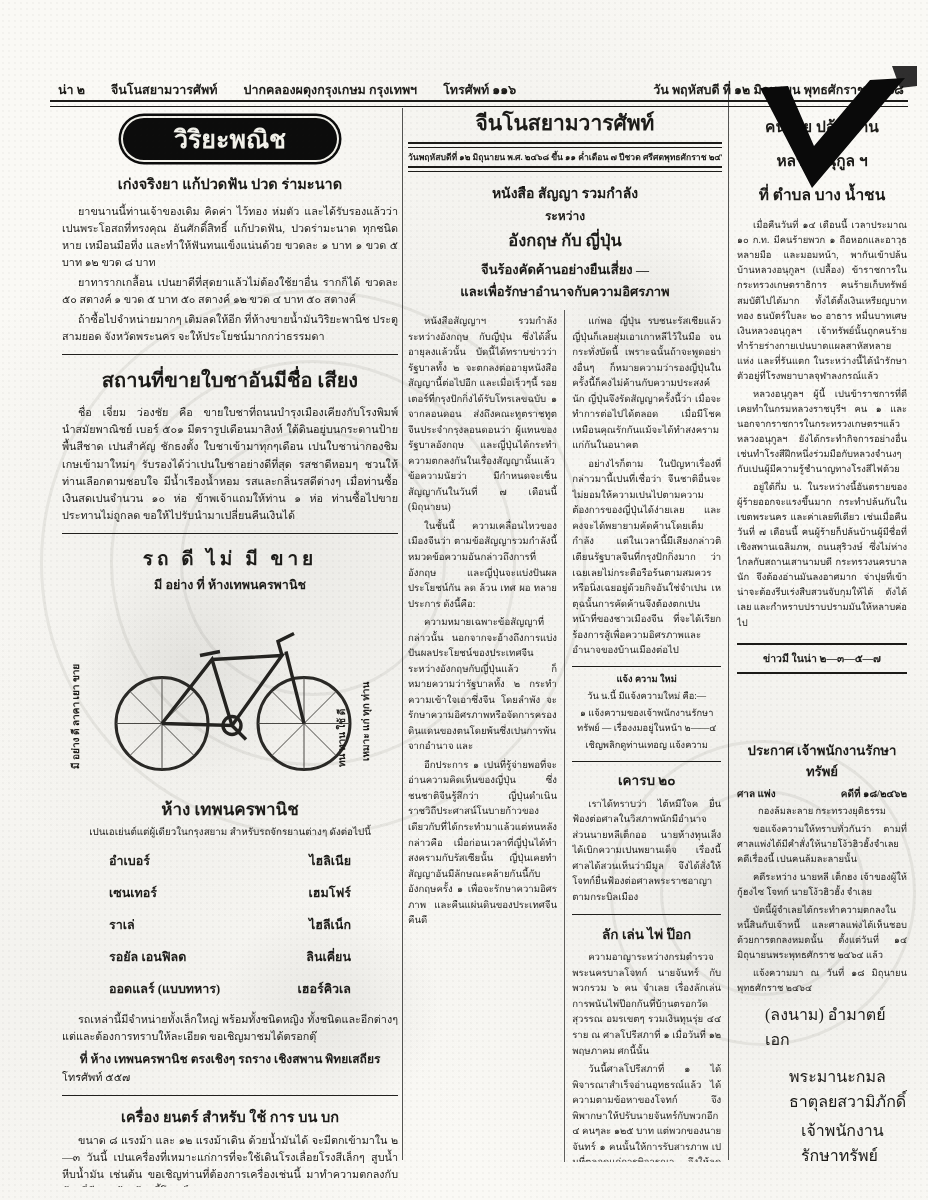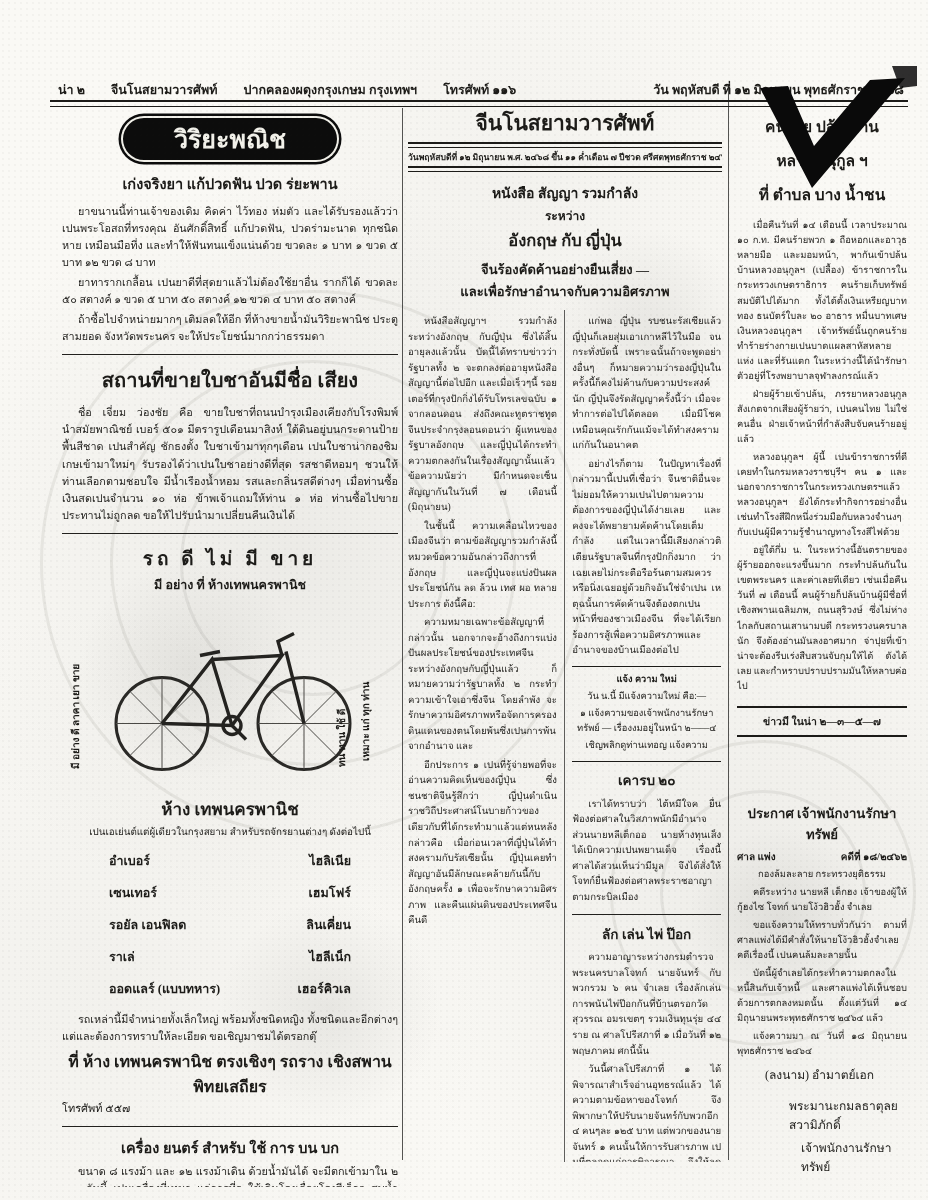"เก่งจริงยา แก้ปวดฟัน ปวด ร่ยะพาน" div.tagline { text: ร่ยะพาน -> ร่ามะนาด }
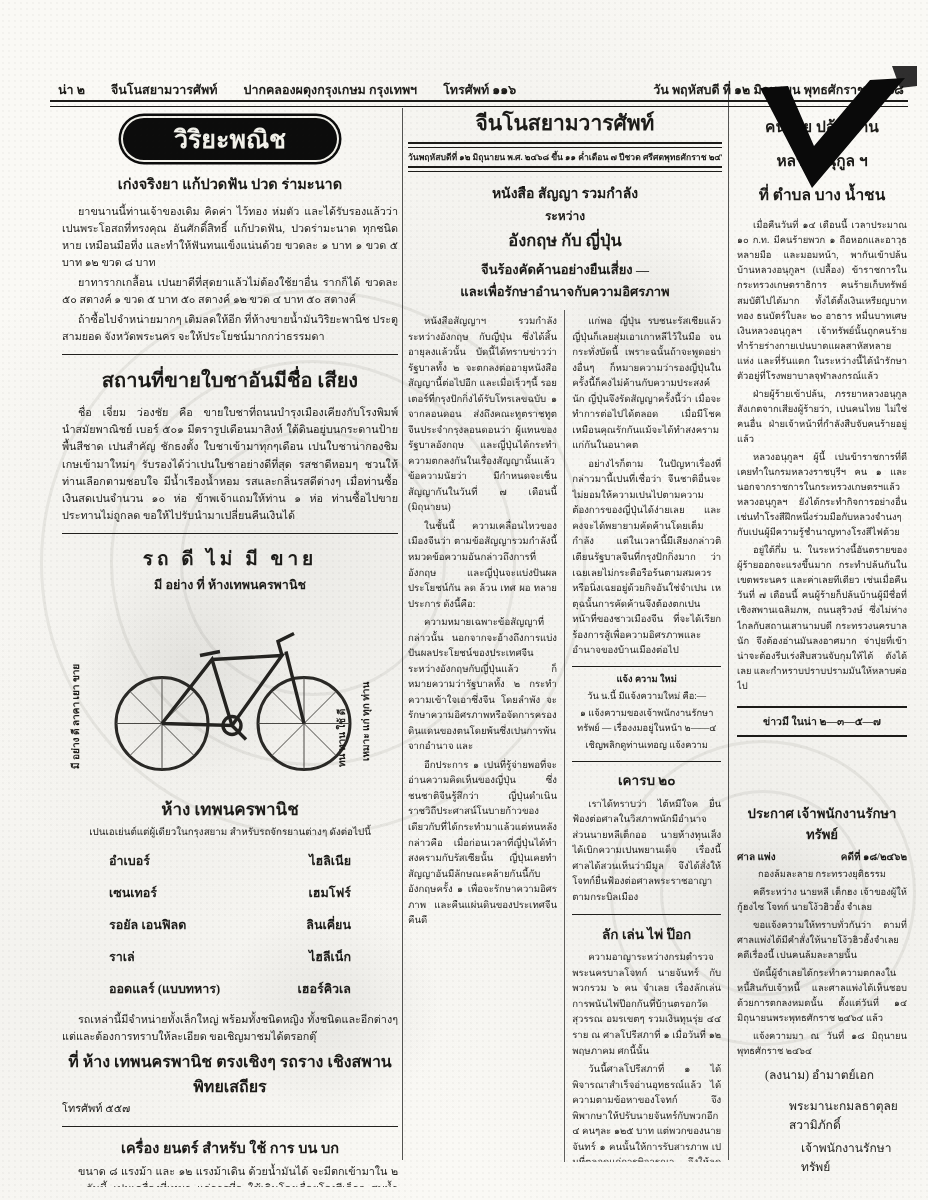"ฝ่ายผู้ร้ายเข้าปล้น, ภรรยาหลวงอนุกูล" p.rsmall { html: <p>ฝ่ายผู้ร้ายเข้าปล้น, ภรรยาหลวงอนุกูล สังเกตจากเสียงผู้ร้ายว่า, เปนคนไทย ไม่ใช่คนอื่น ฝ่ายเจ้าหน้าที่กำลังสืบจับคนร้ายอยู่แล้ว</p> -> none }
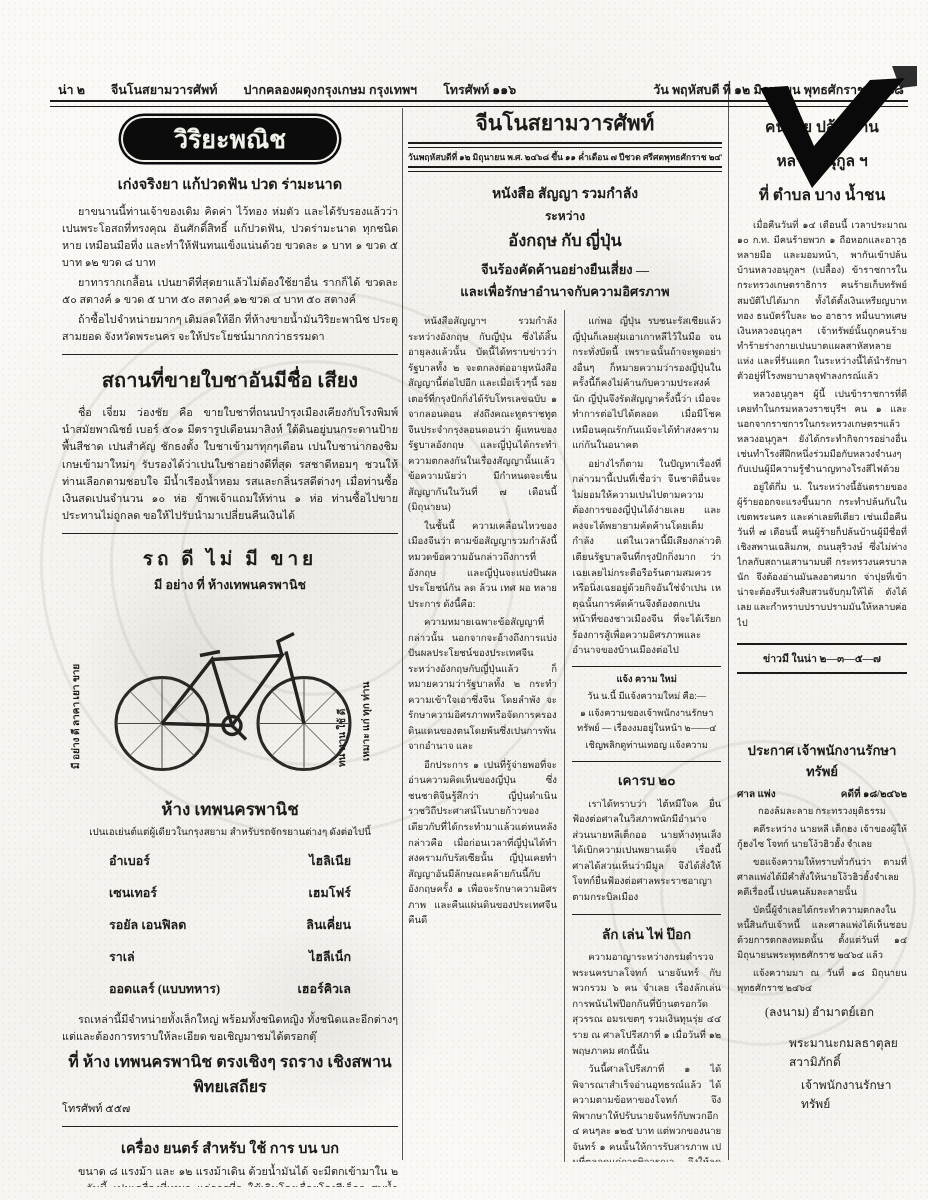"คดีระหว่าง นายหลี เต็กฮง" p.rsmall { order: before "ขอแจ้งความให้ทราบทั่วกันว่า" -> after "ขอแจ้งความให้ทราบทั่วกันว่า" }
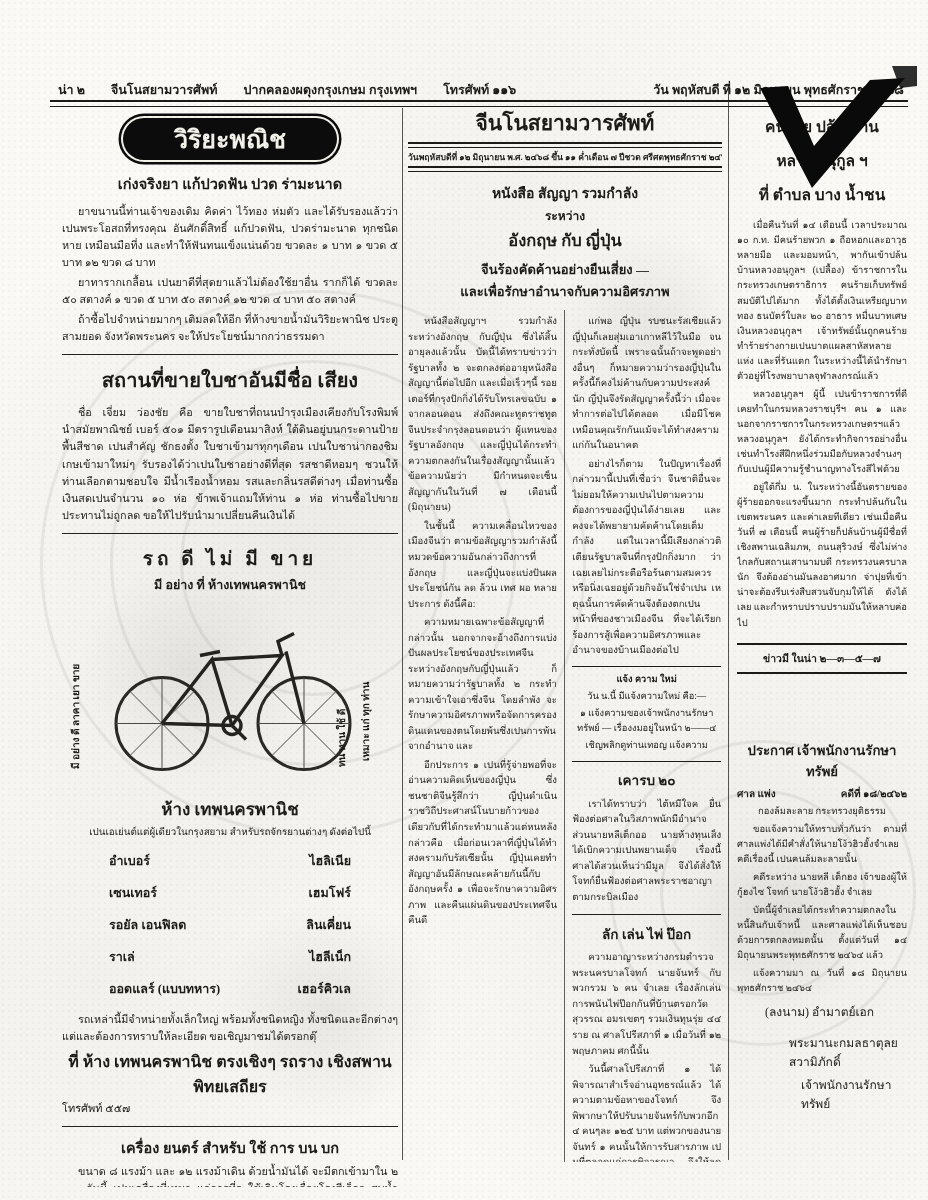"รอยัล เอนฟิลด" div.brand-row { order: before "ราเล่" -> after "ราเล่" }
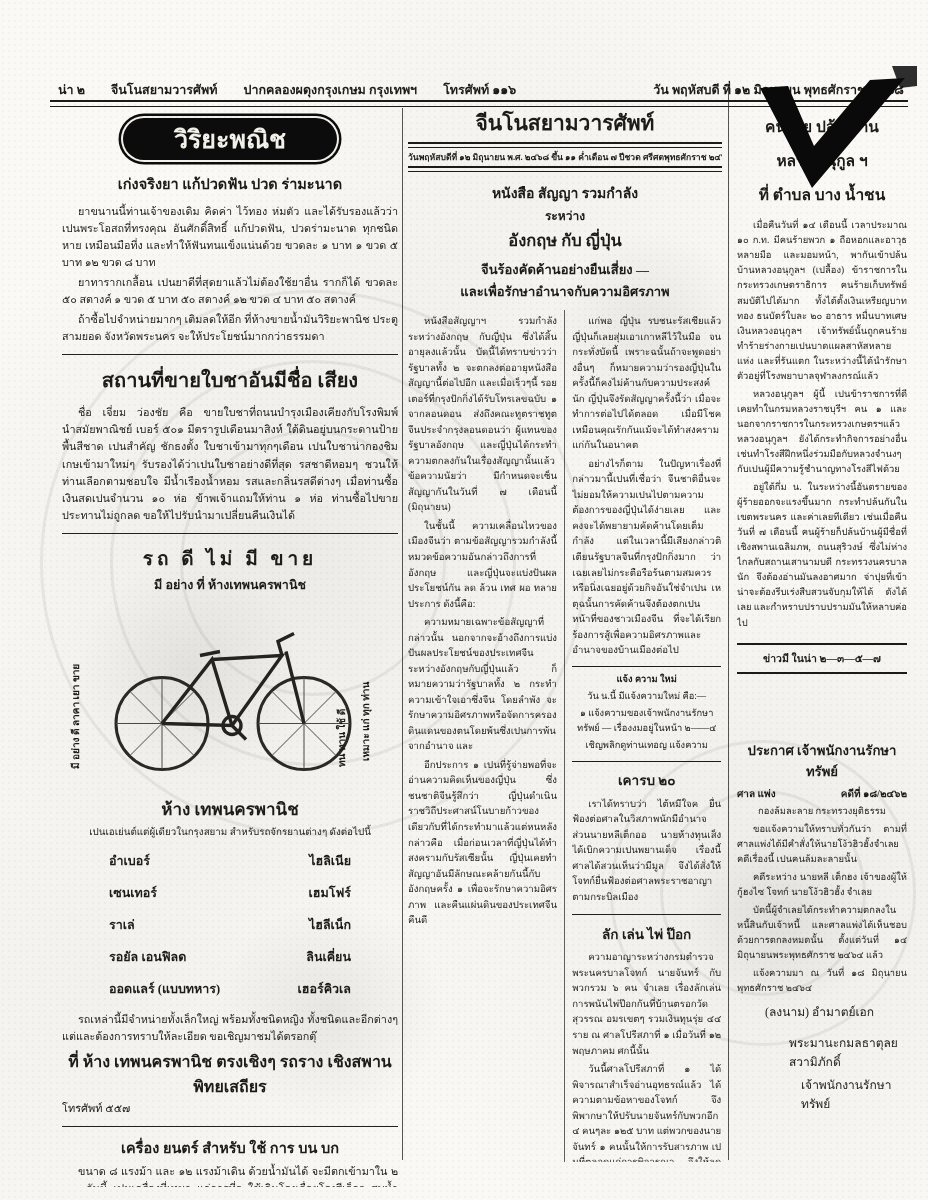"(ลงนาม) อำมาตย์เอก" .sig { font-size: 12px -> 16px }
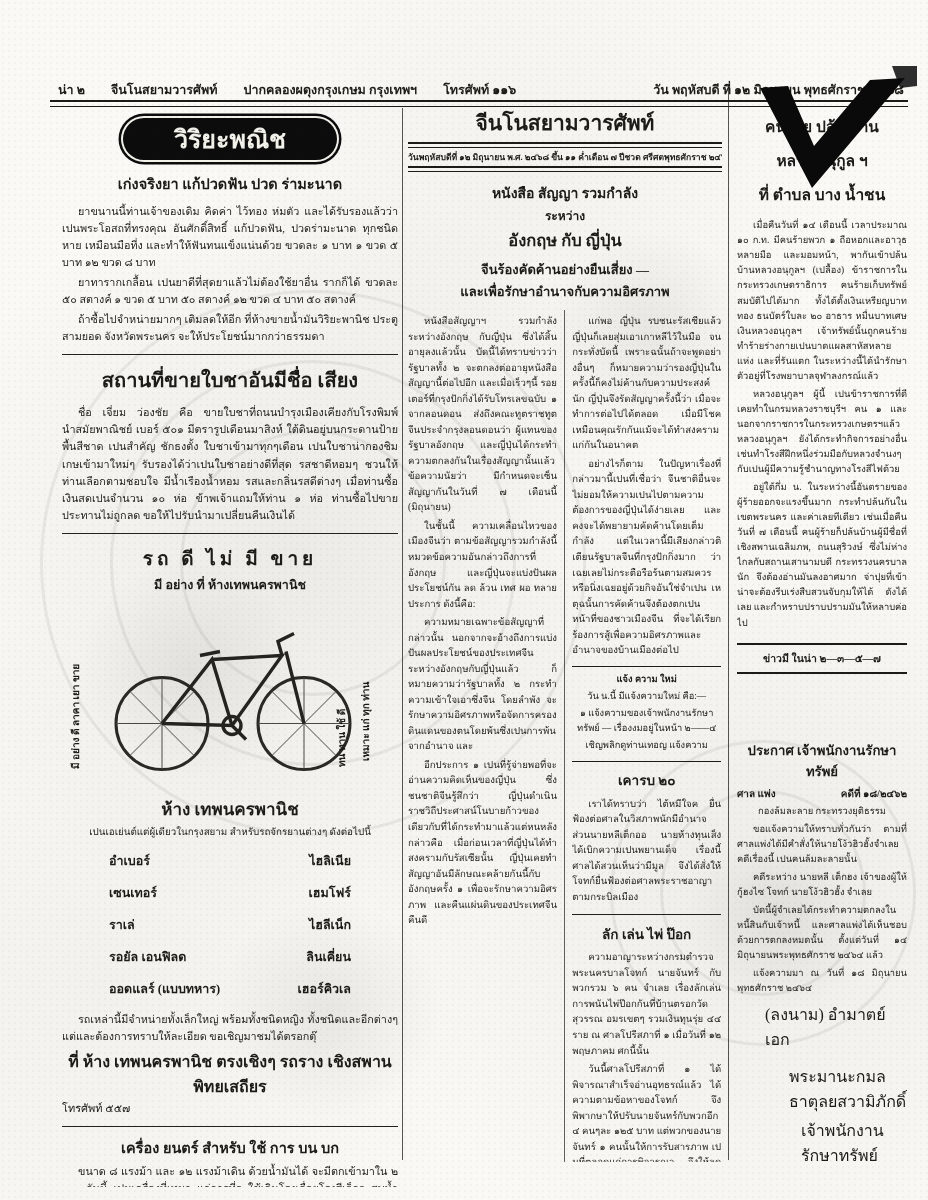"ที่ ห้าง เทพนครพานิช ตรงเชิงๆ รถราง" .addr { font-size: 16px -> 12px }
